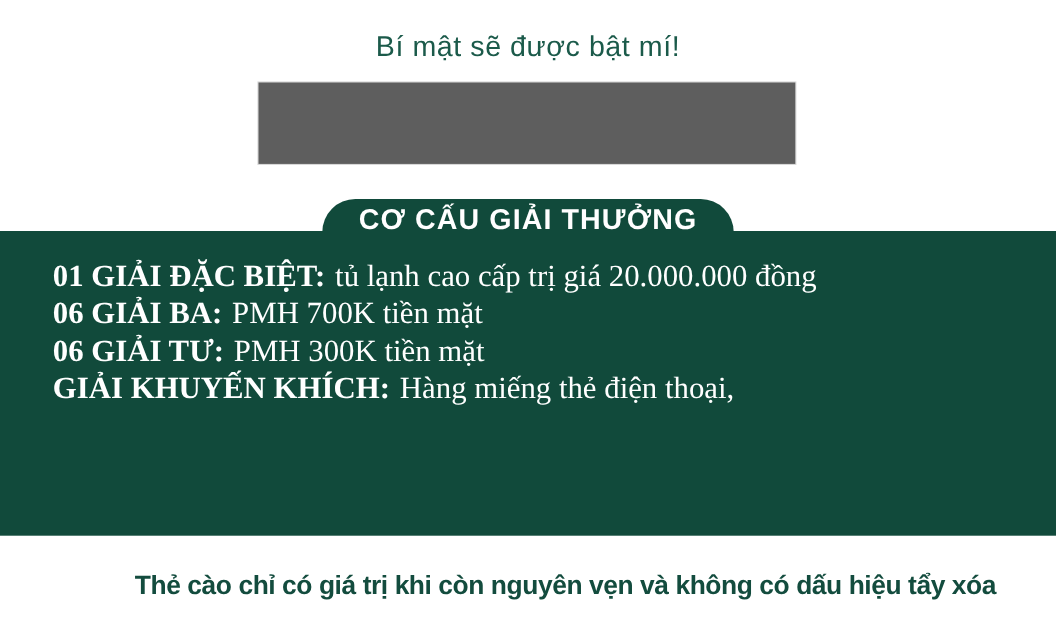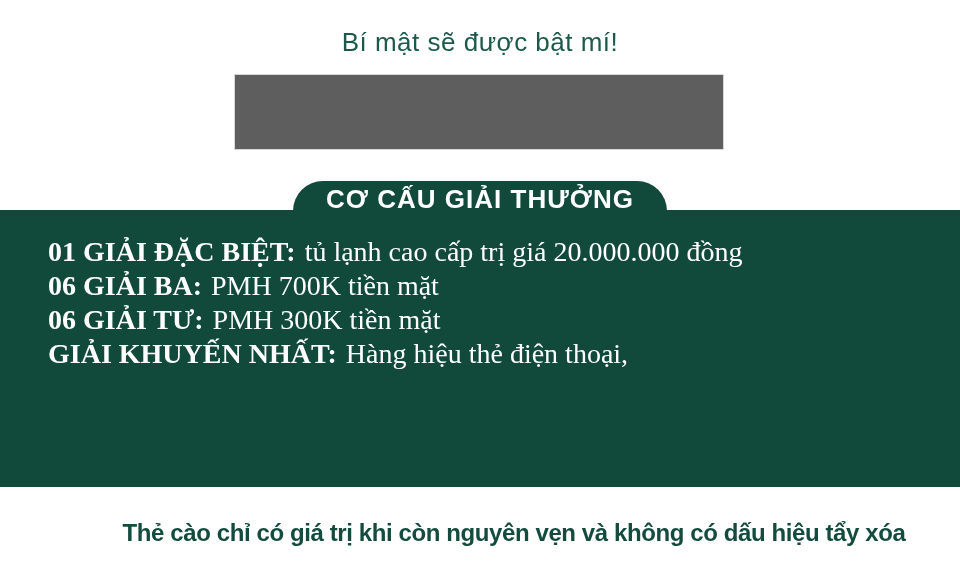"GIẢI KHUYẾN NHẤT:" span.prize-label { text: NHẤT -> KHÍCH }
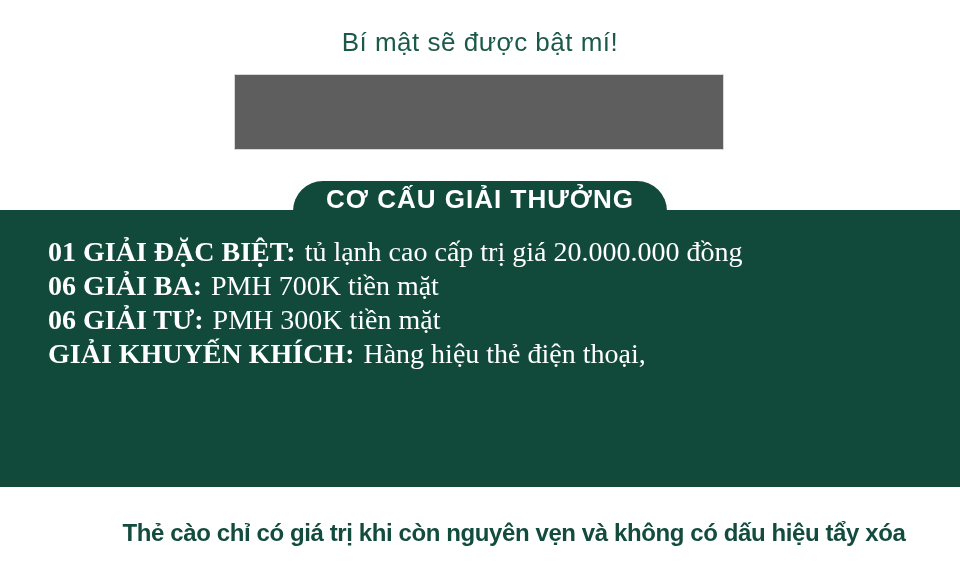"Hàng hiệu thẻ điện thoại," span.prize-value { text: hiệu -> miếng }
